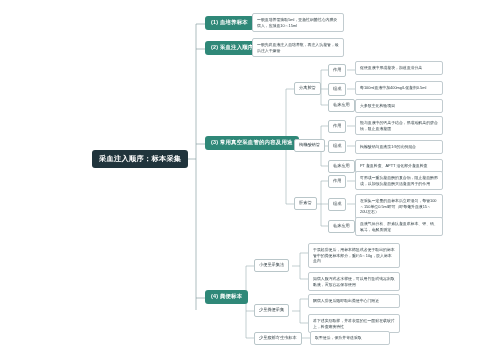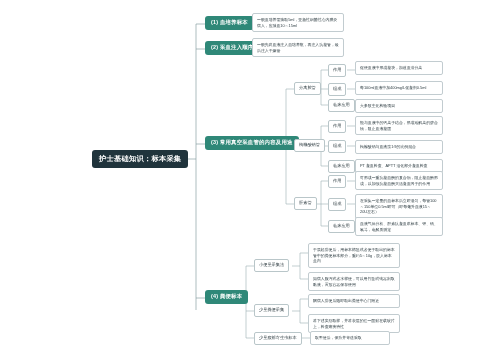"护士基础知识：标本采集" div.node { text: 护士基础知识 -> 采血注入顺序 }
